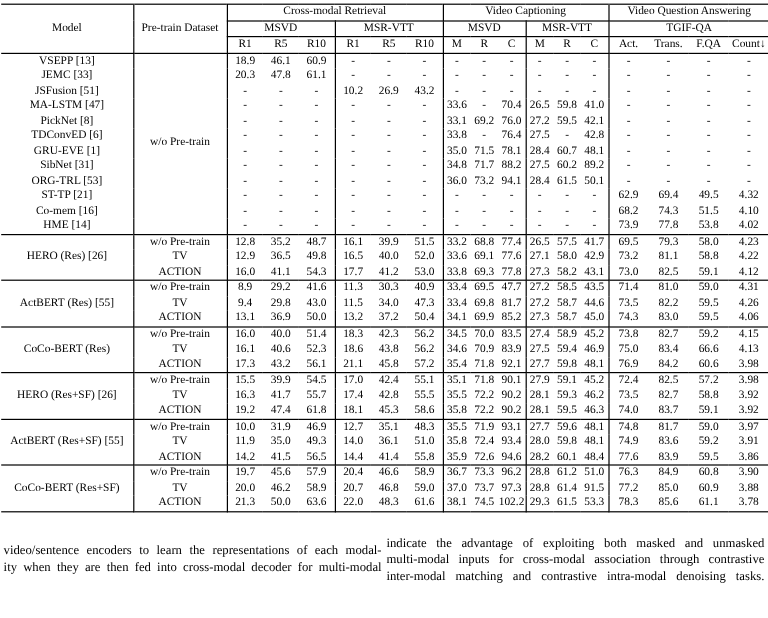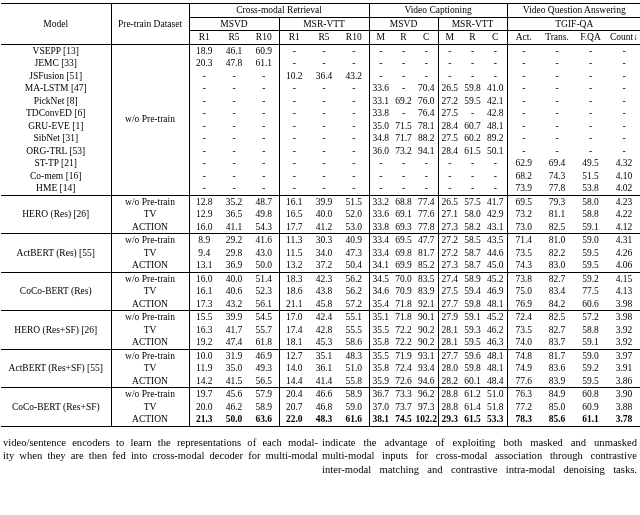"36.4" td { text: 36.4 -> 26.9 }
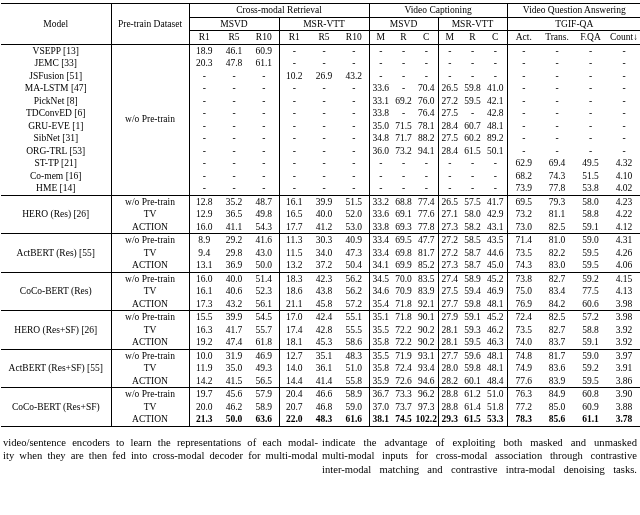"77.5" td { text: 77.5 -> 66.6 }
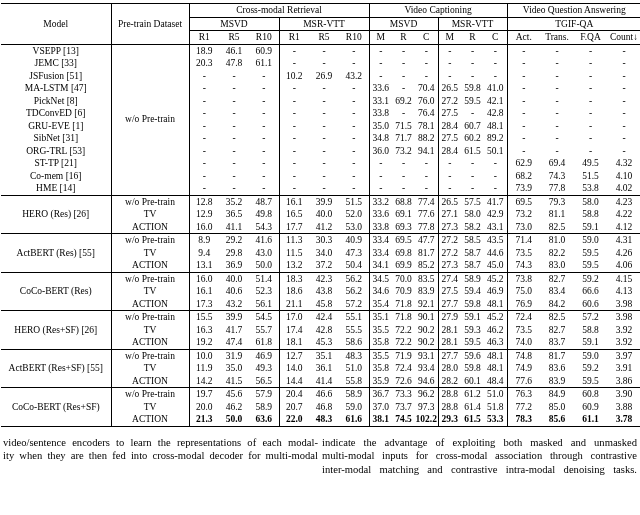"51.8" td.bR { text: 51.8 -> 91.5 }
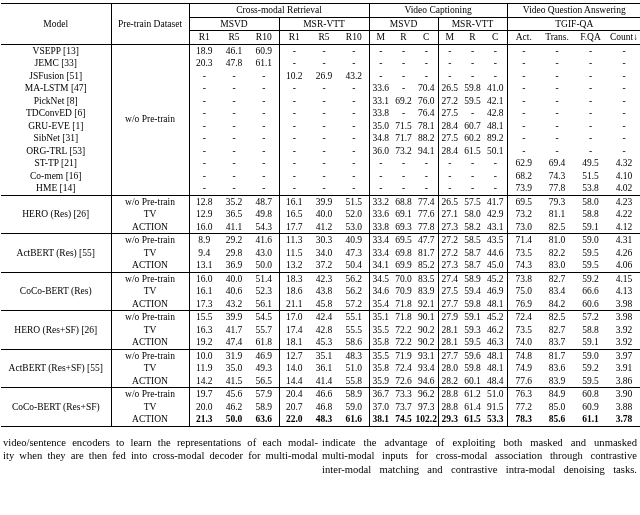"21.3" .b { font-weight: bold -> normal }
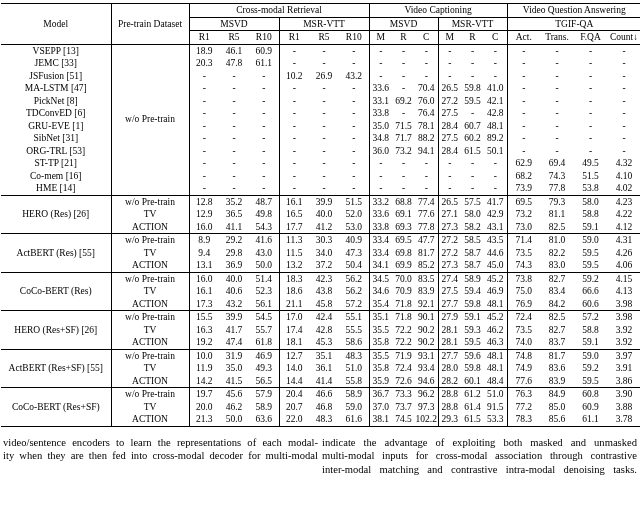"video/sentence encoders to learn the" .footnote { align-items: none -> center; margin-top: 9px -> 20px }
